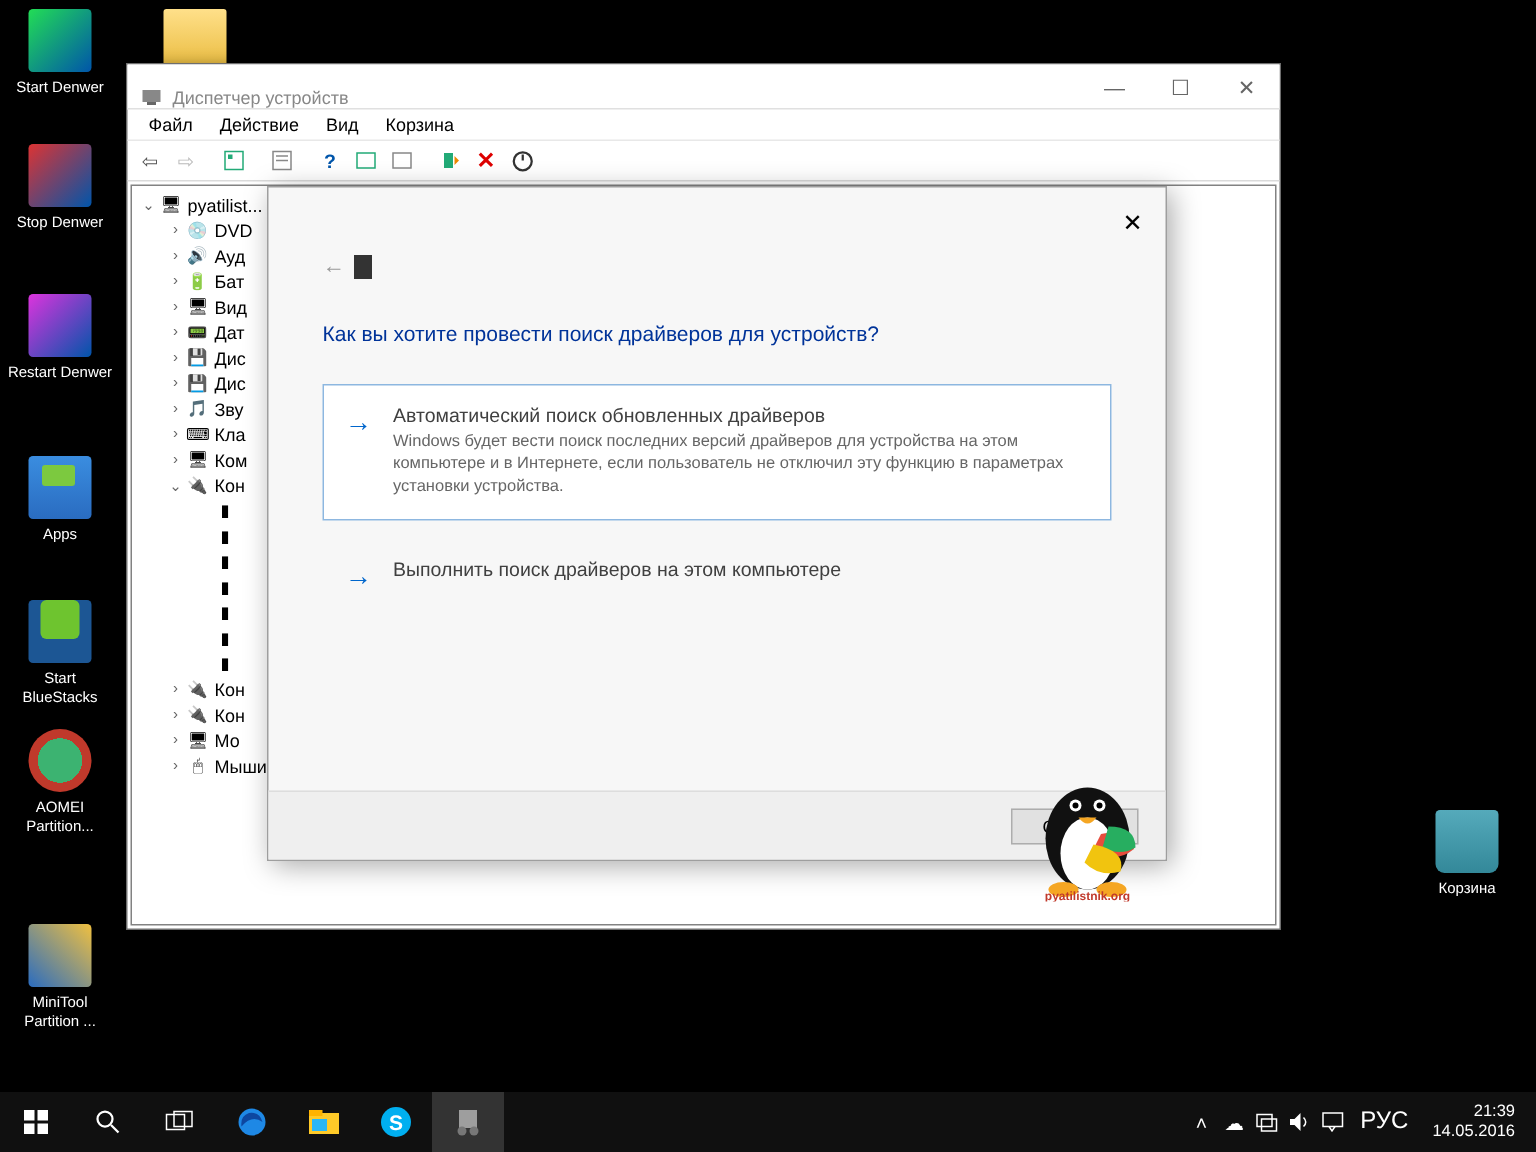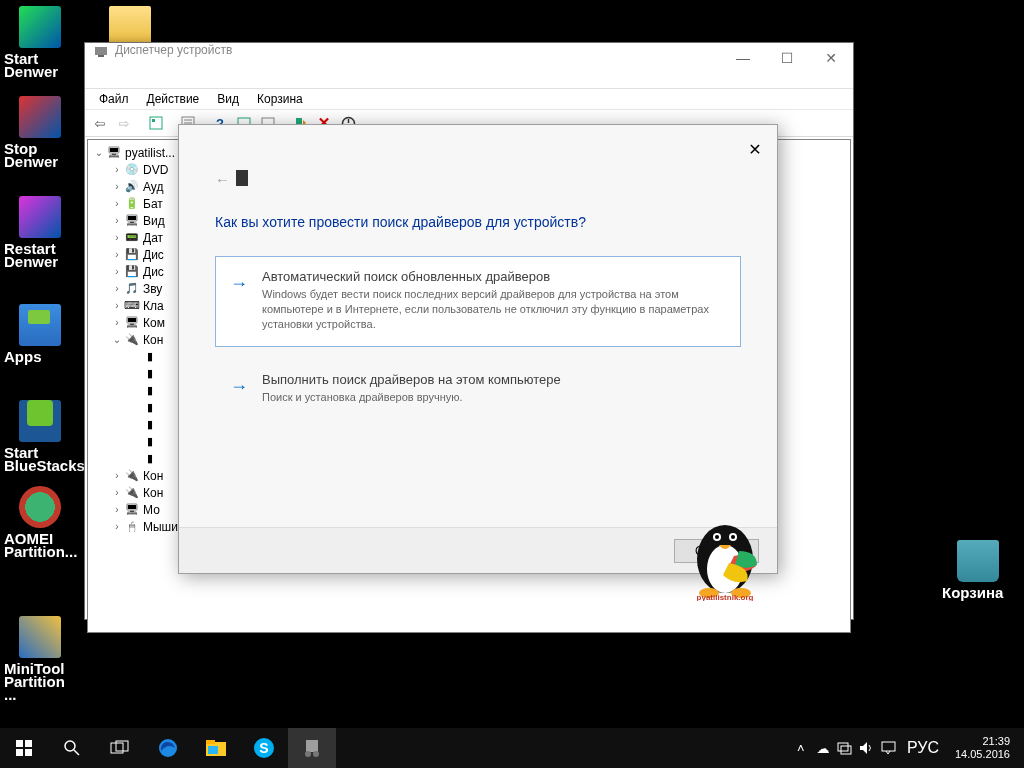"Start Denwer" .desktop-icon { font-size: 15px -> 10px; font-weight: bold -> none; text-align: none -> center }
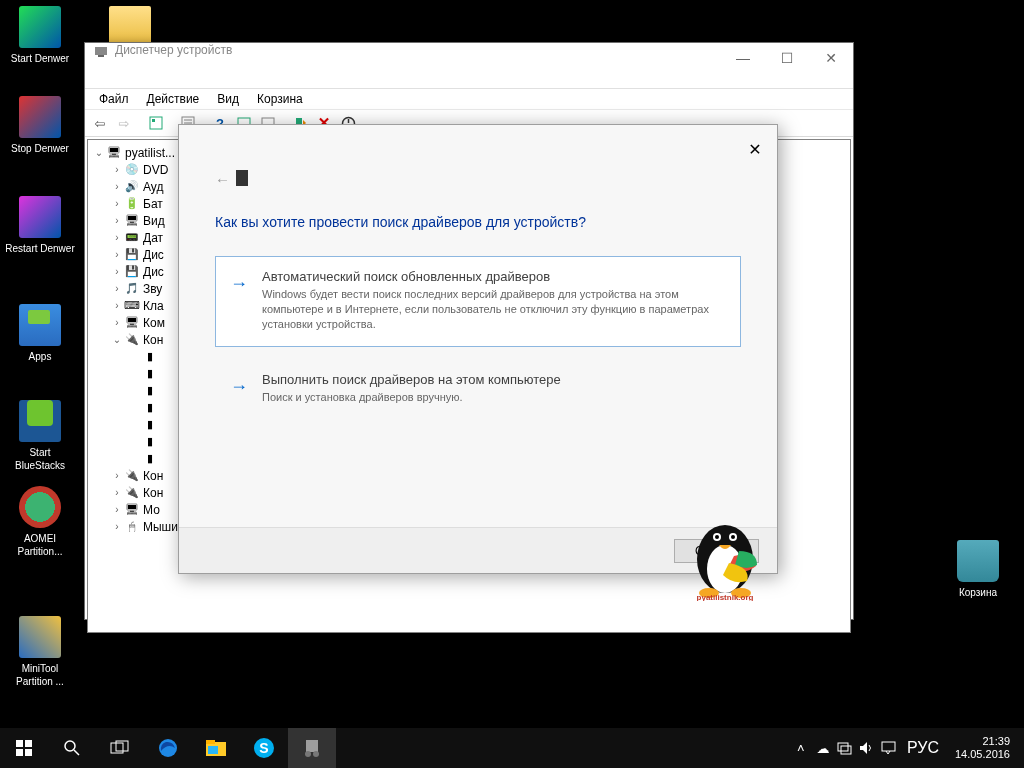"Диспетчер устройств" .dm-titlebar { align-items: flex-start -> flex-end; height: 46px -> 30px }
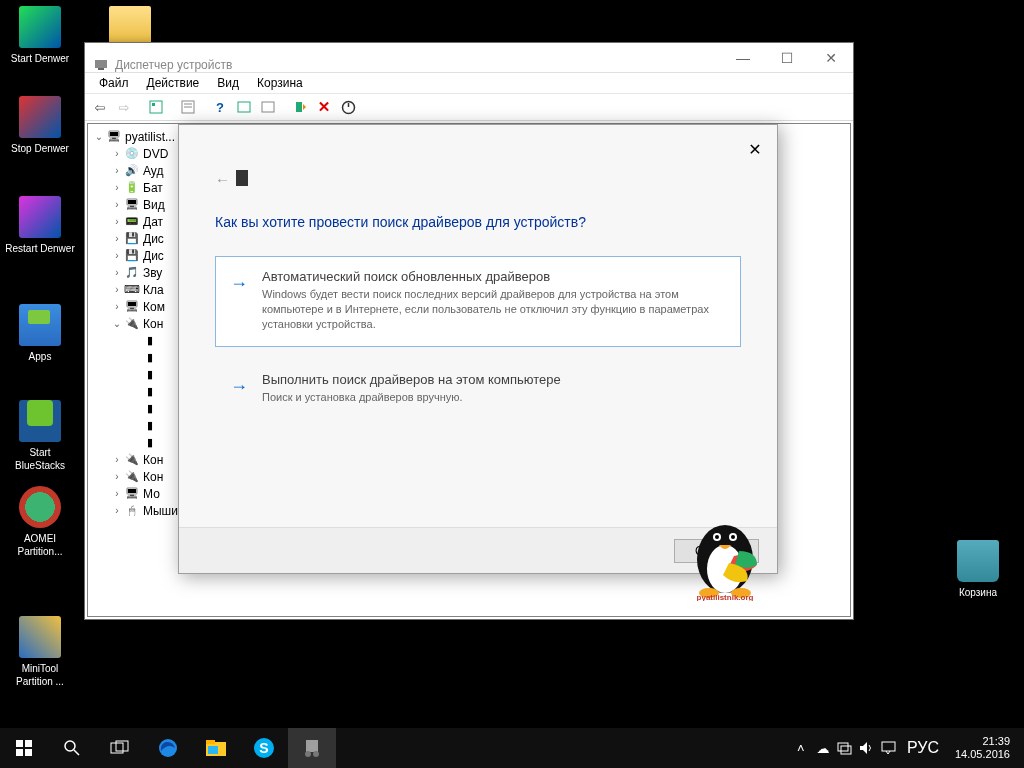"Поиск и установка драйверов вручную." div.odesc { html: <div>Поиск и установка драйверов вручную.</div> -> none }
